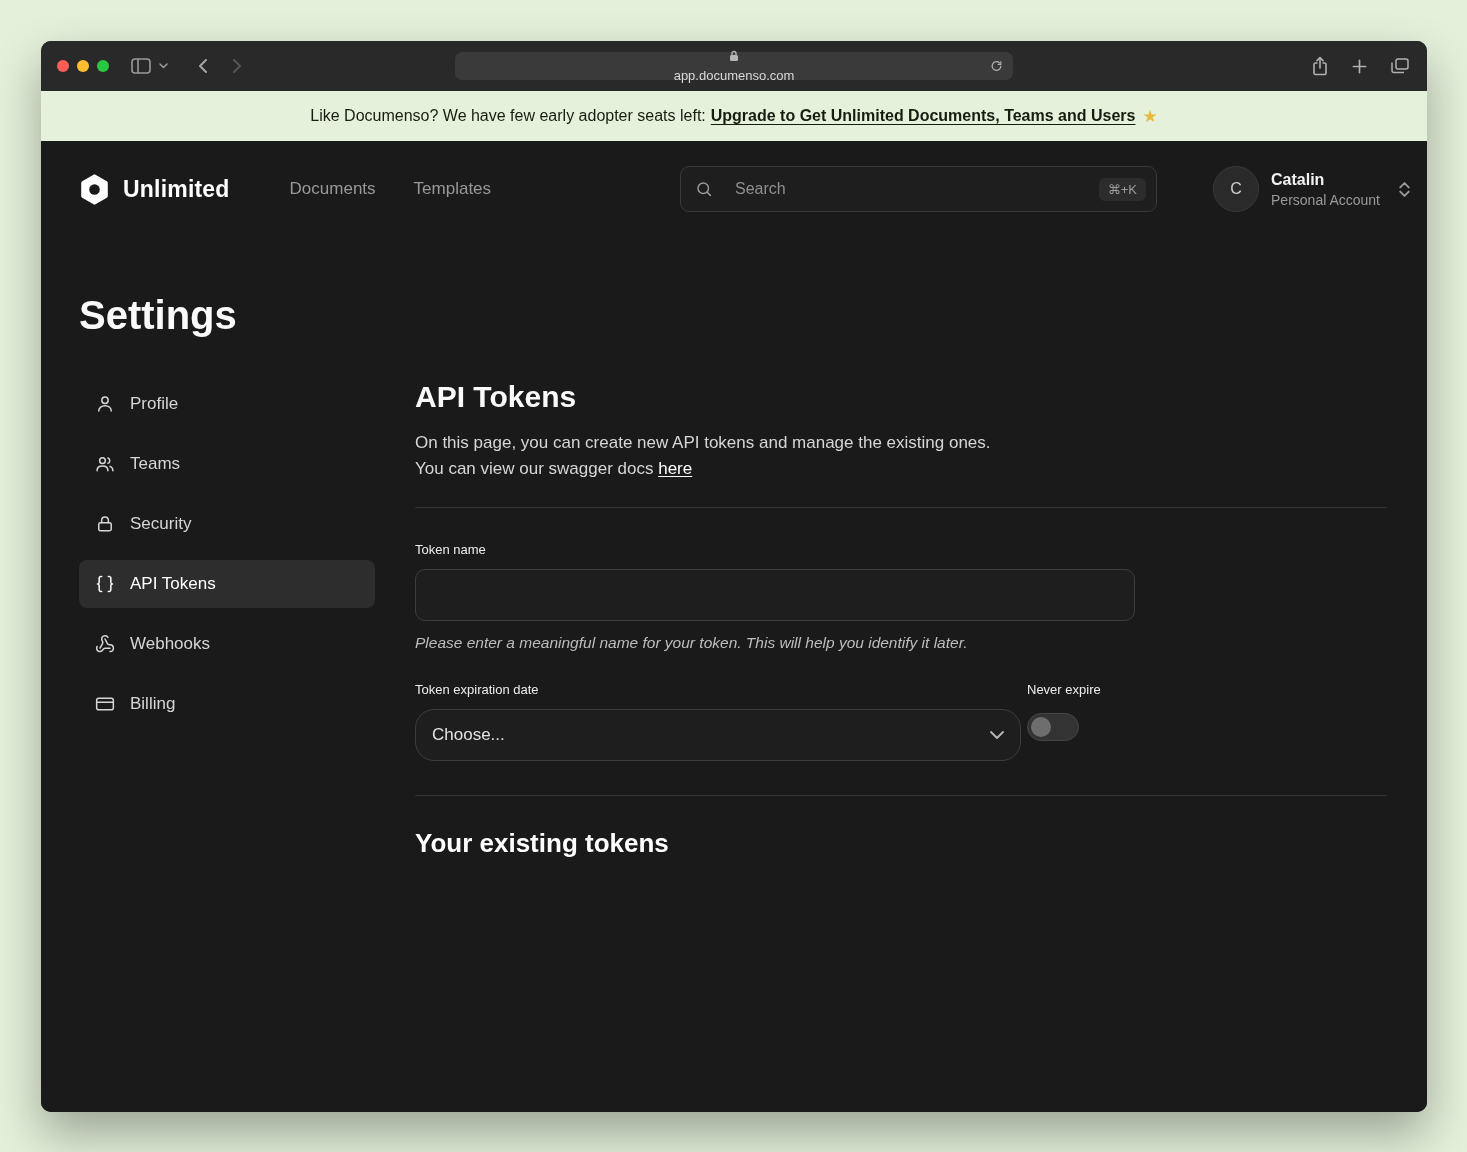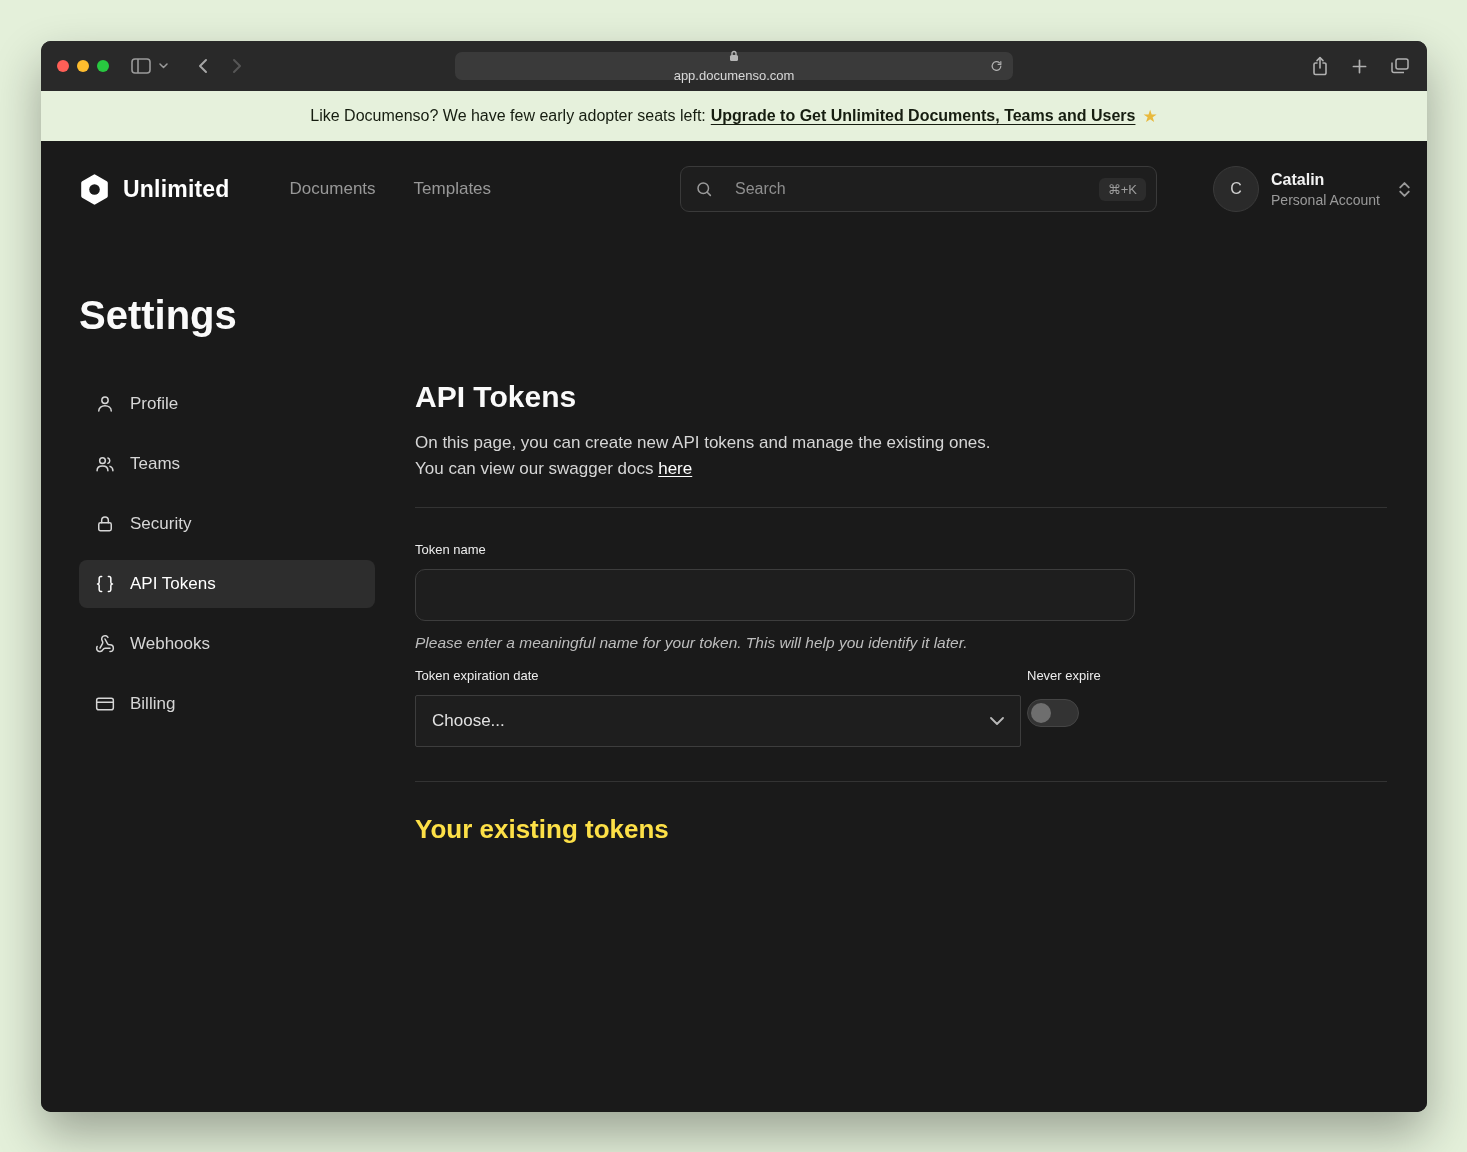"Token expiration date" .row { margin-top: 16px -> 30px }
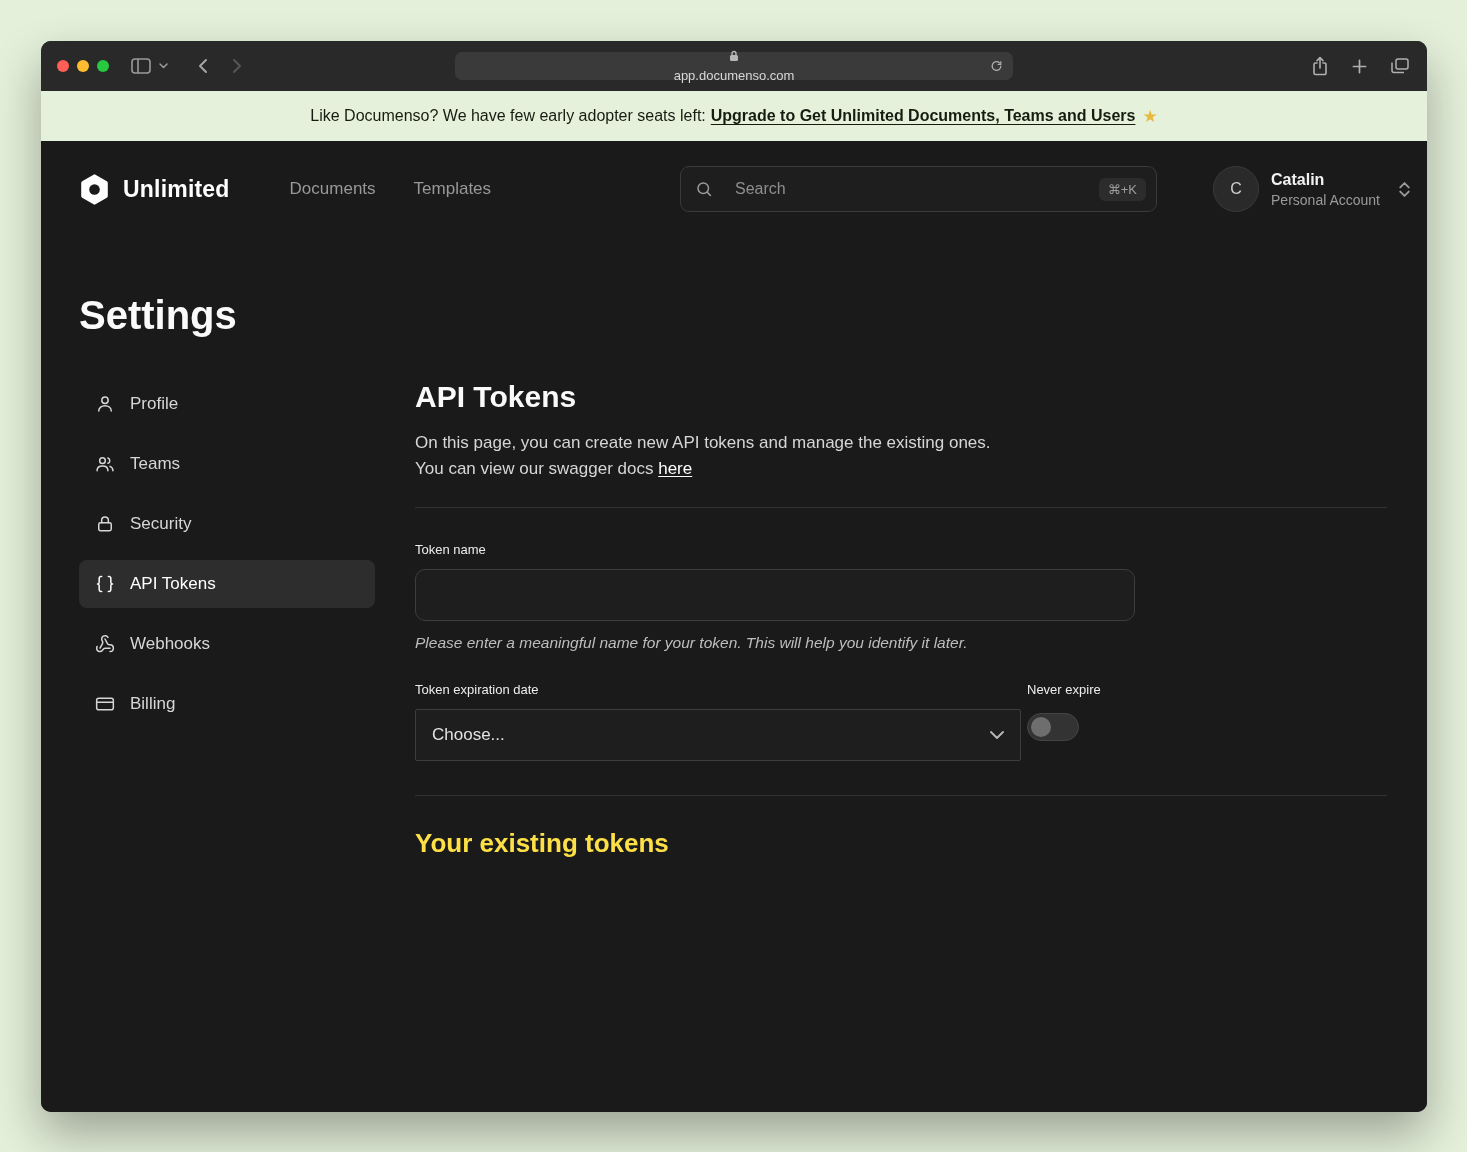"Choose..." .select { border-radius: 2px -> 19px }
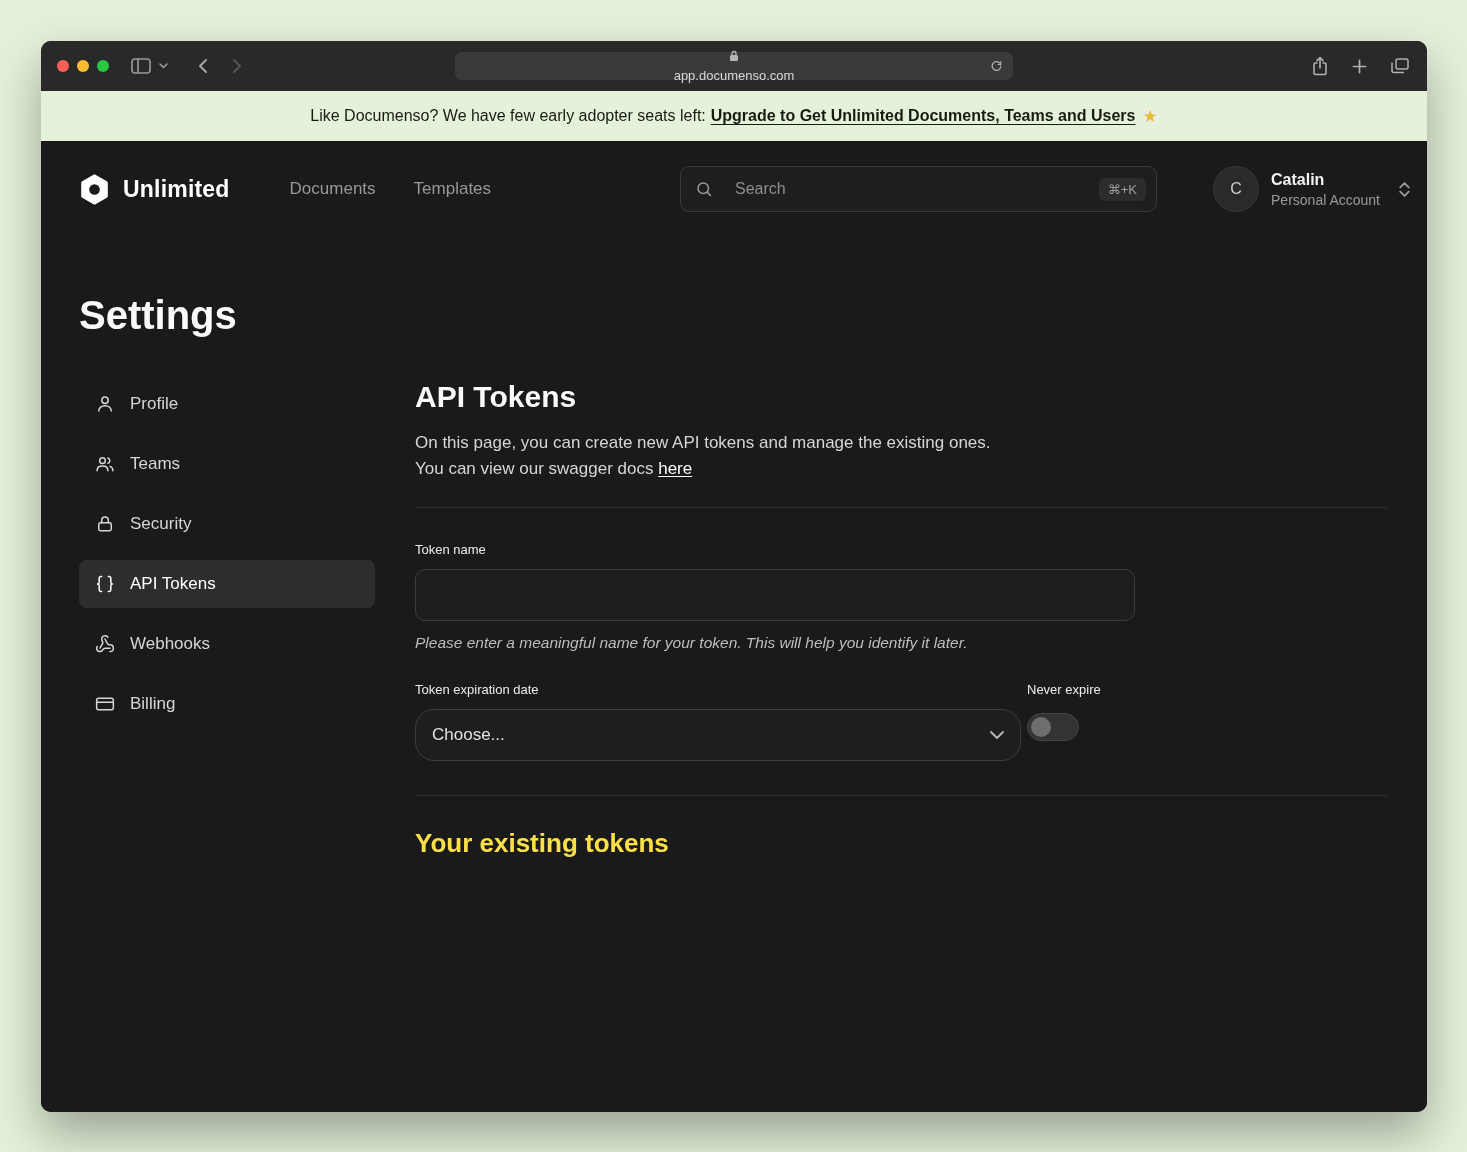"Your existing tokens" .existing-heading { color: #fde047 -> #ffffff }
